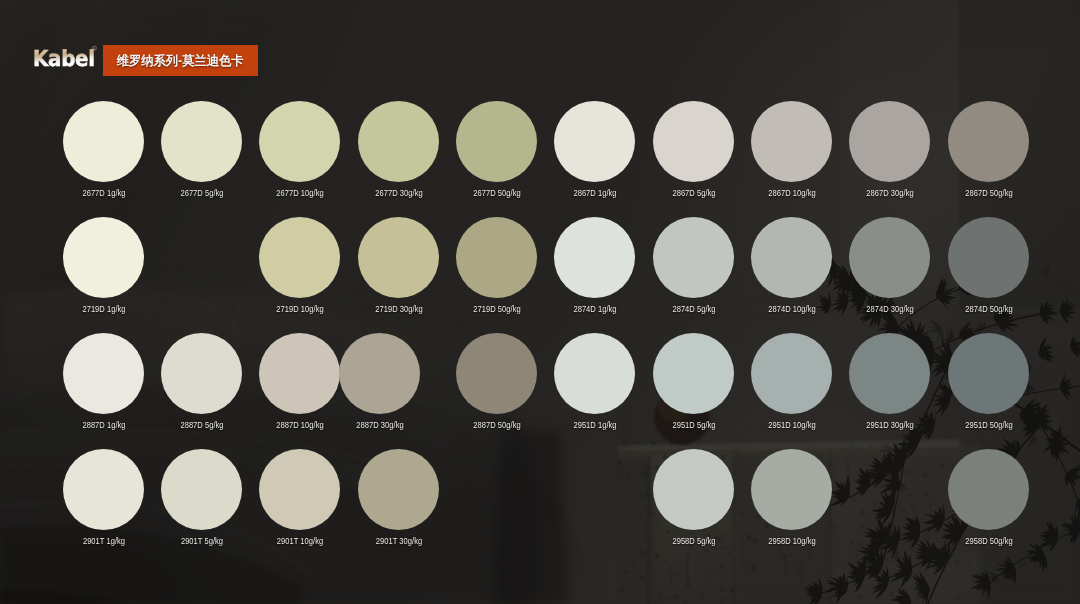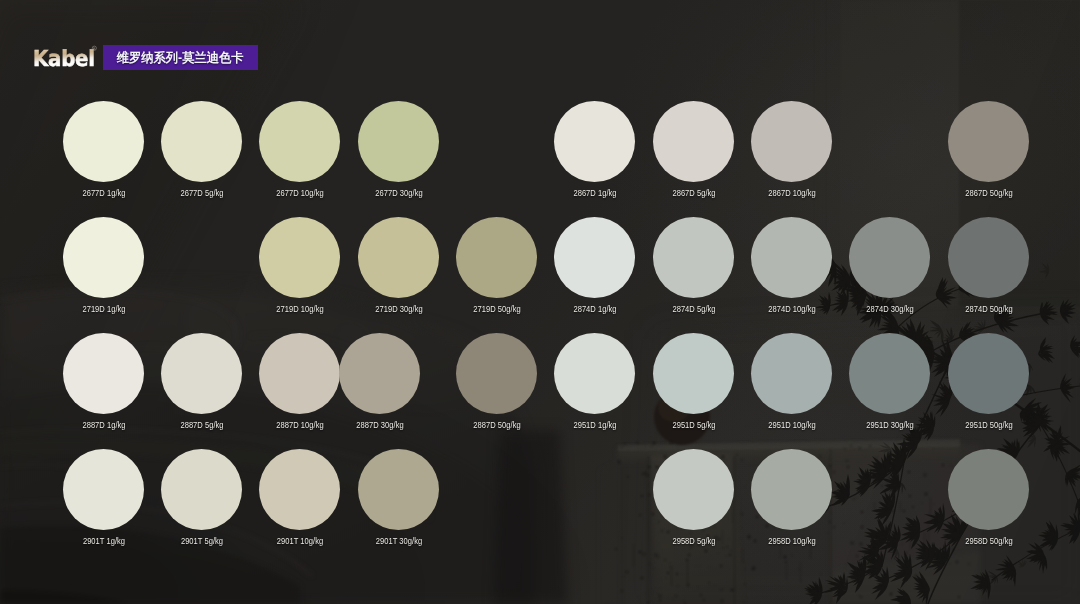"维罗纳系列-莫兰迪色卡" #title { background: #4c1d95 -> #c2410c; height: 25px -> 31px }
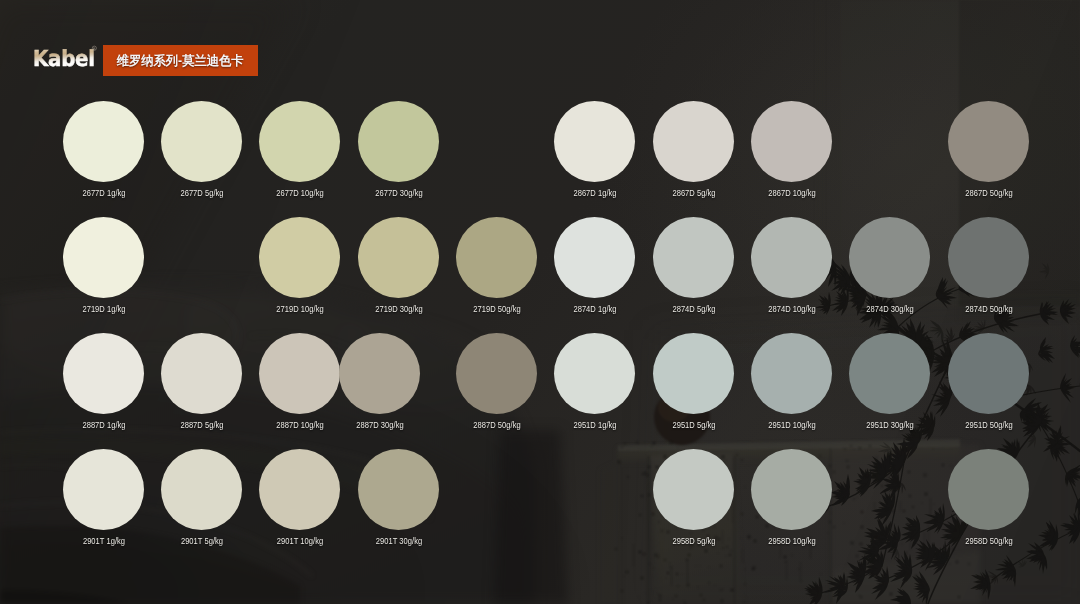"2677D 50g/kg" div.cell { html: none -> <div> <div></div> <div>2677D 50g/kg</div> </div> }
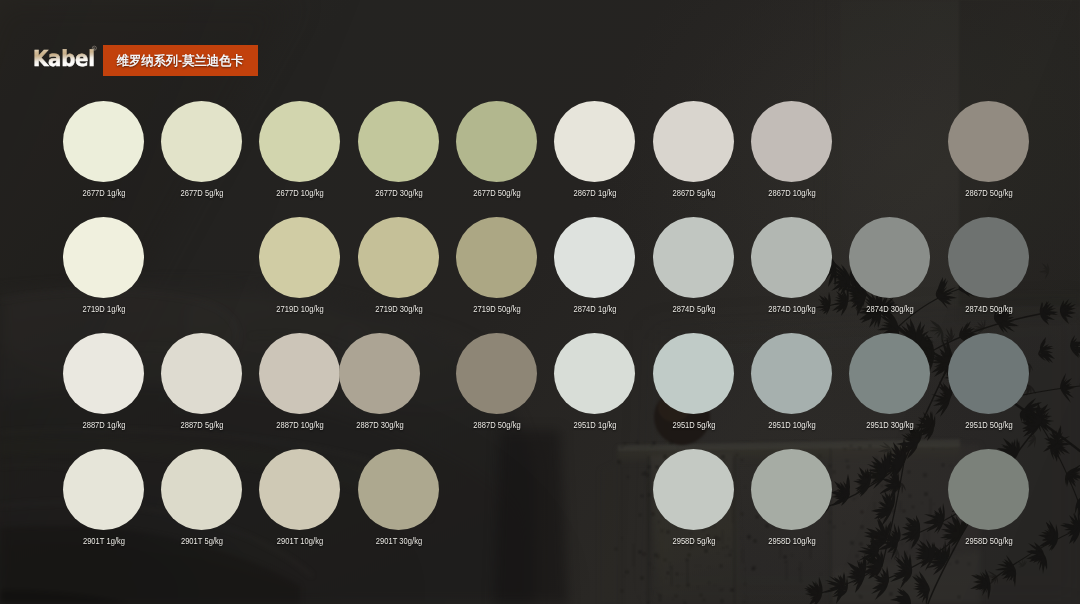"2867D 30g/kg" div.cell { html: none -> <div> <div></div> <div>2867D 30g/kg</div> </div> }
